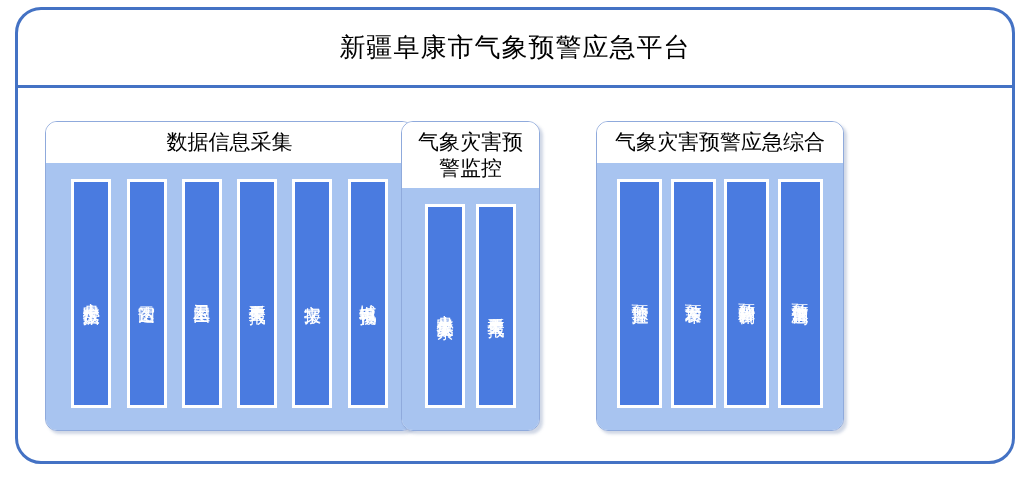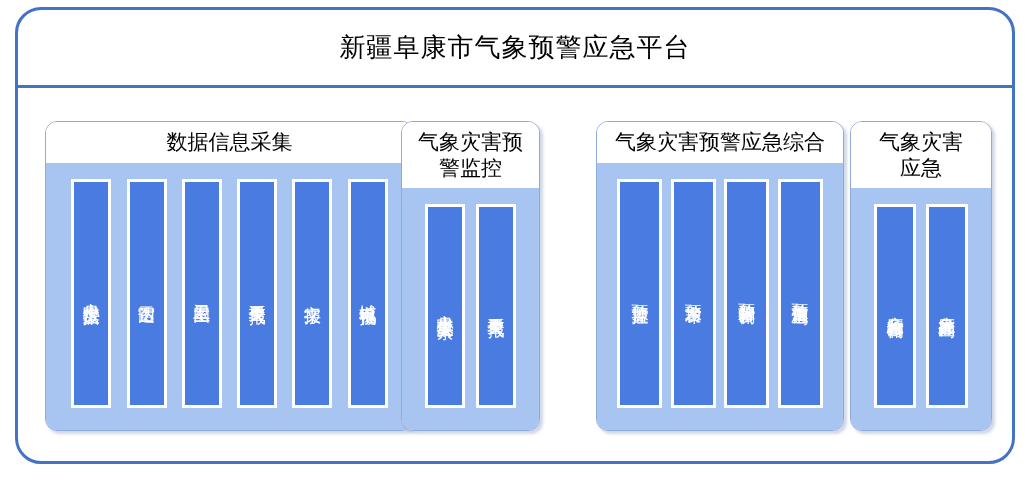"气象灾害" div.panel { html: <div> <div>气象灾害 应急</div> <div> <div>应急分析与制作</div> <div>应急产品查询</div> </div> </div> -> none }
